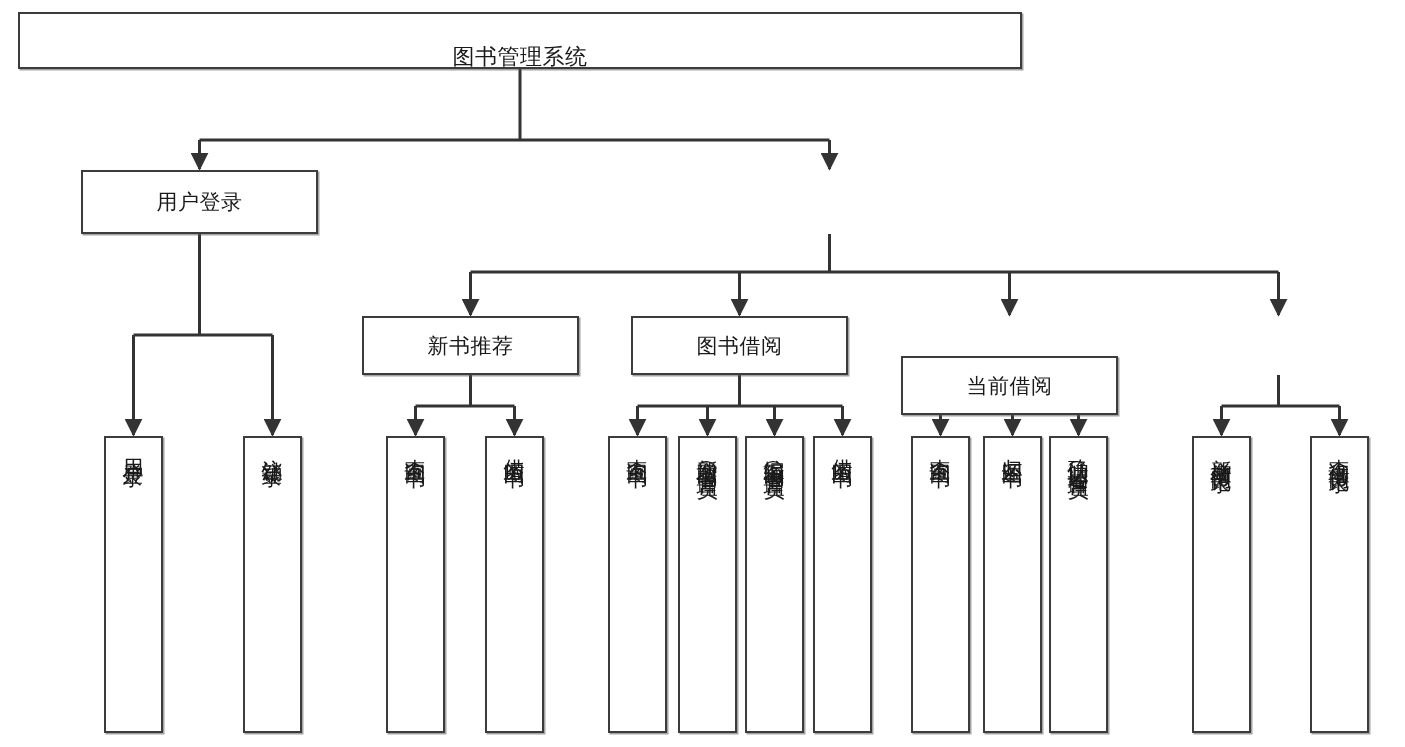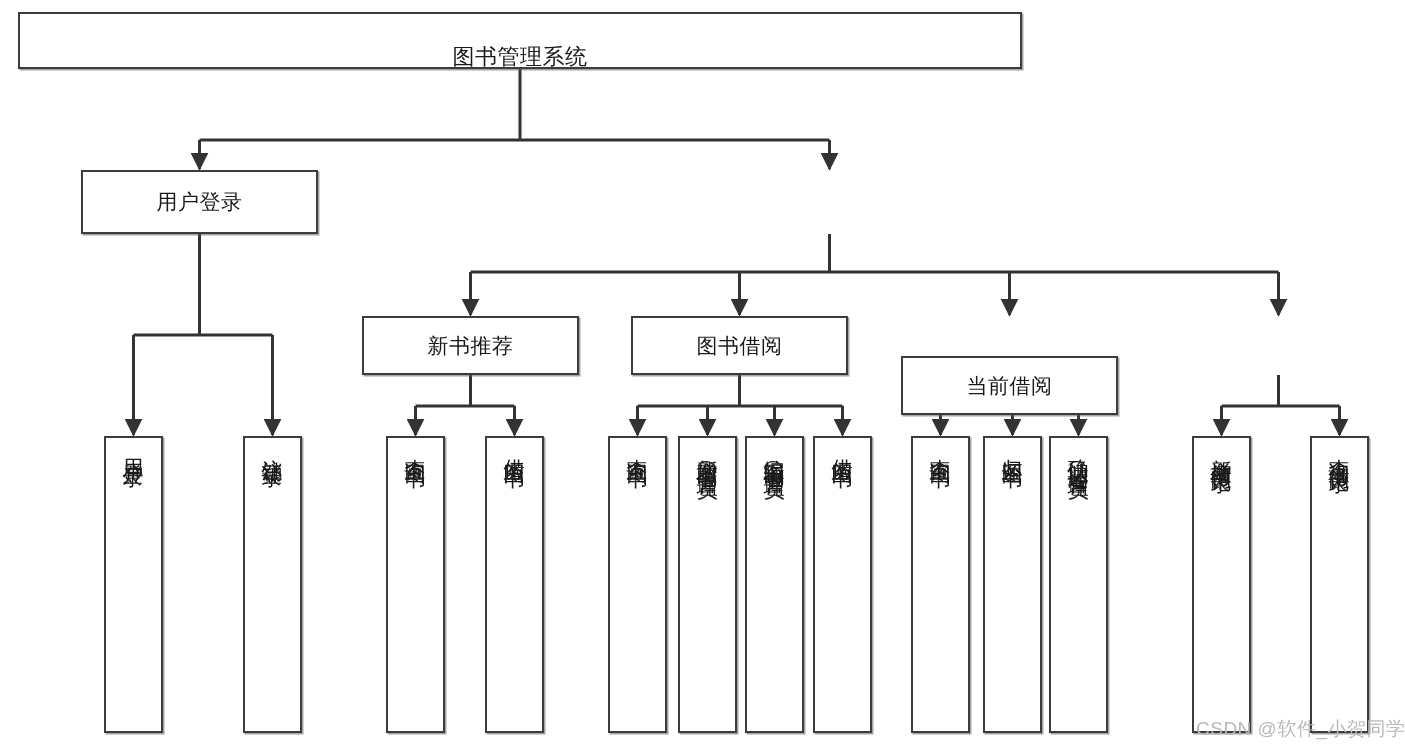"CSDN @软件_小贺同学" div.watermark { html: <div>CSDN @软件_小贺同学</div> -> none }
